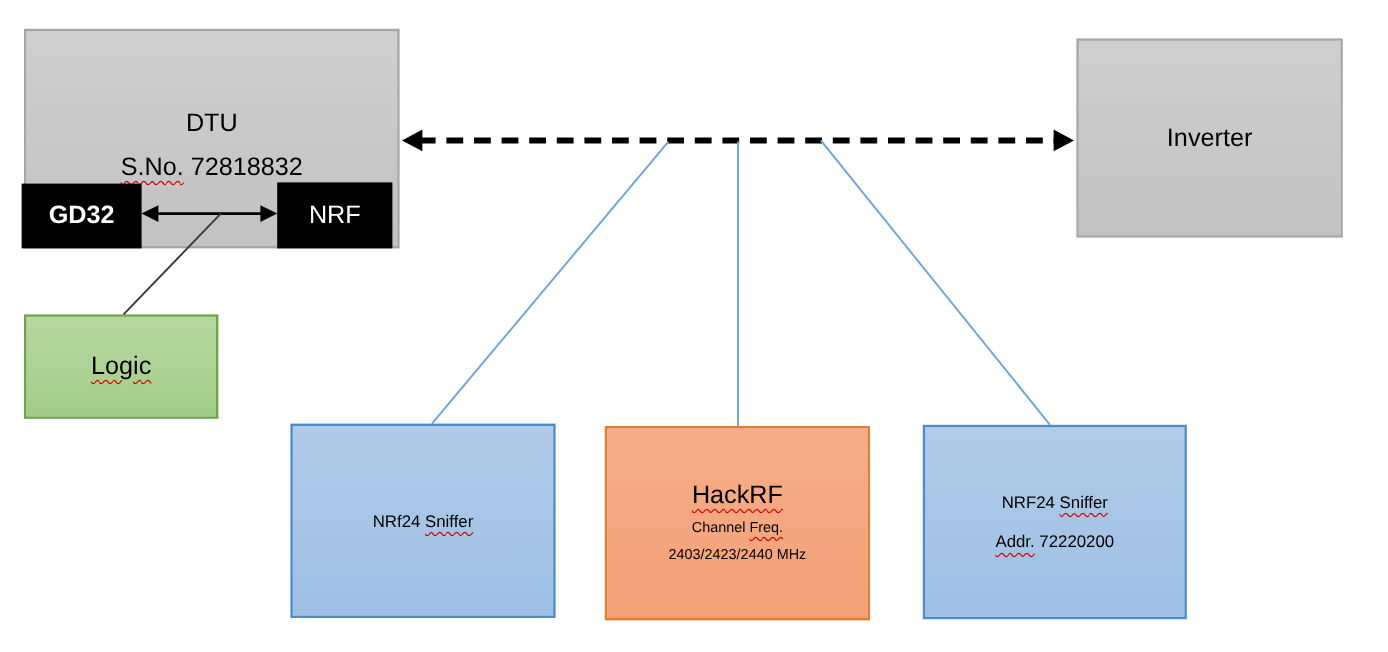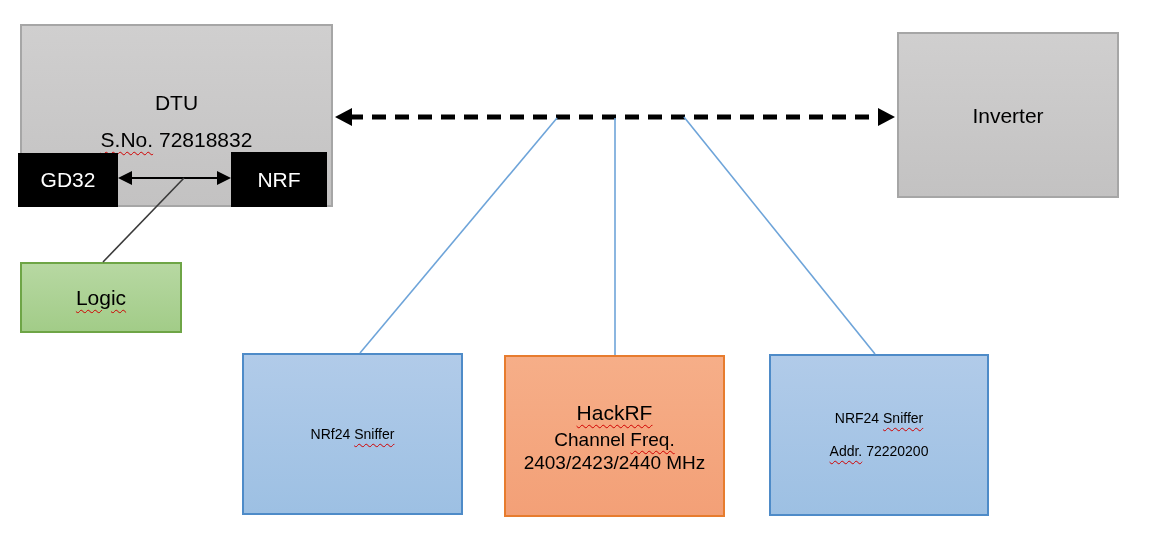"GD32" #gd32-chip { font-weight: none -> bold }
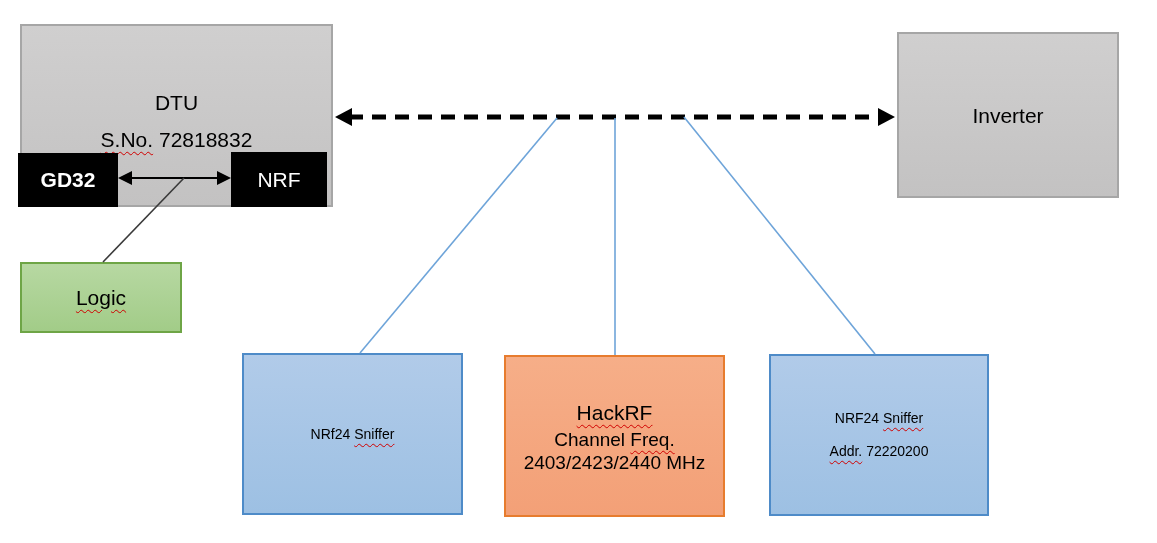"Logic" #logic-box { height: 71px -> 87px }
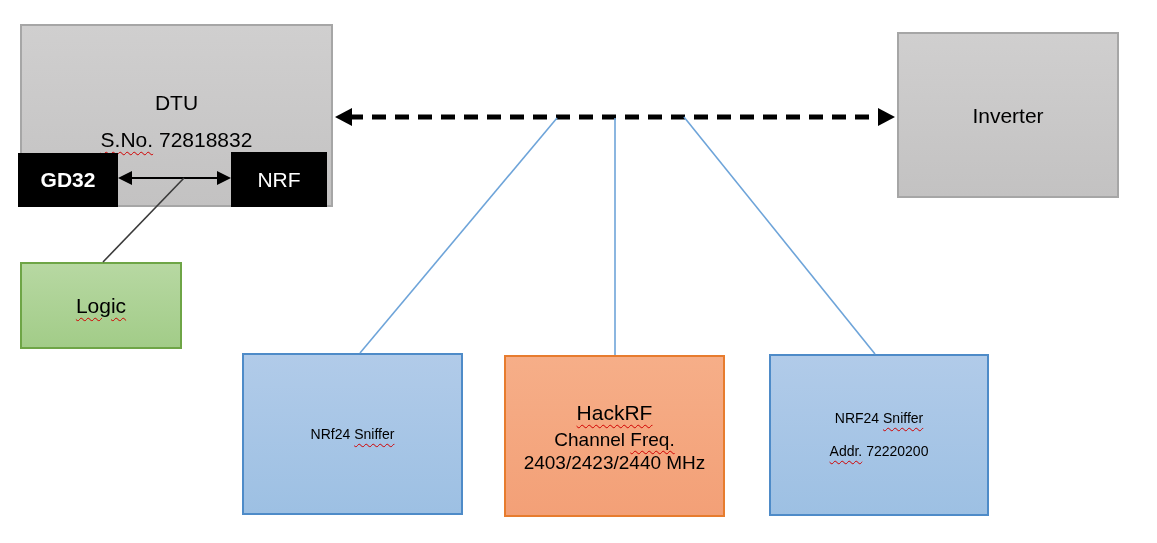"Channel Freq." .hack-sub { font-size: 19px -> 12px }
